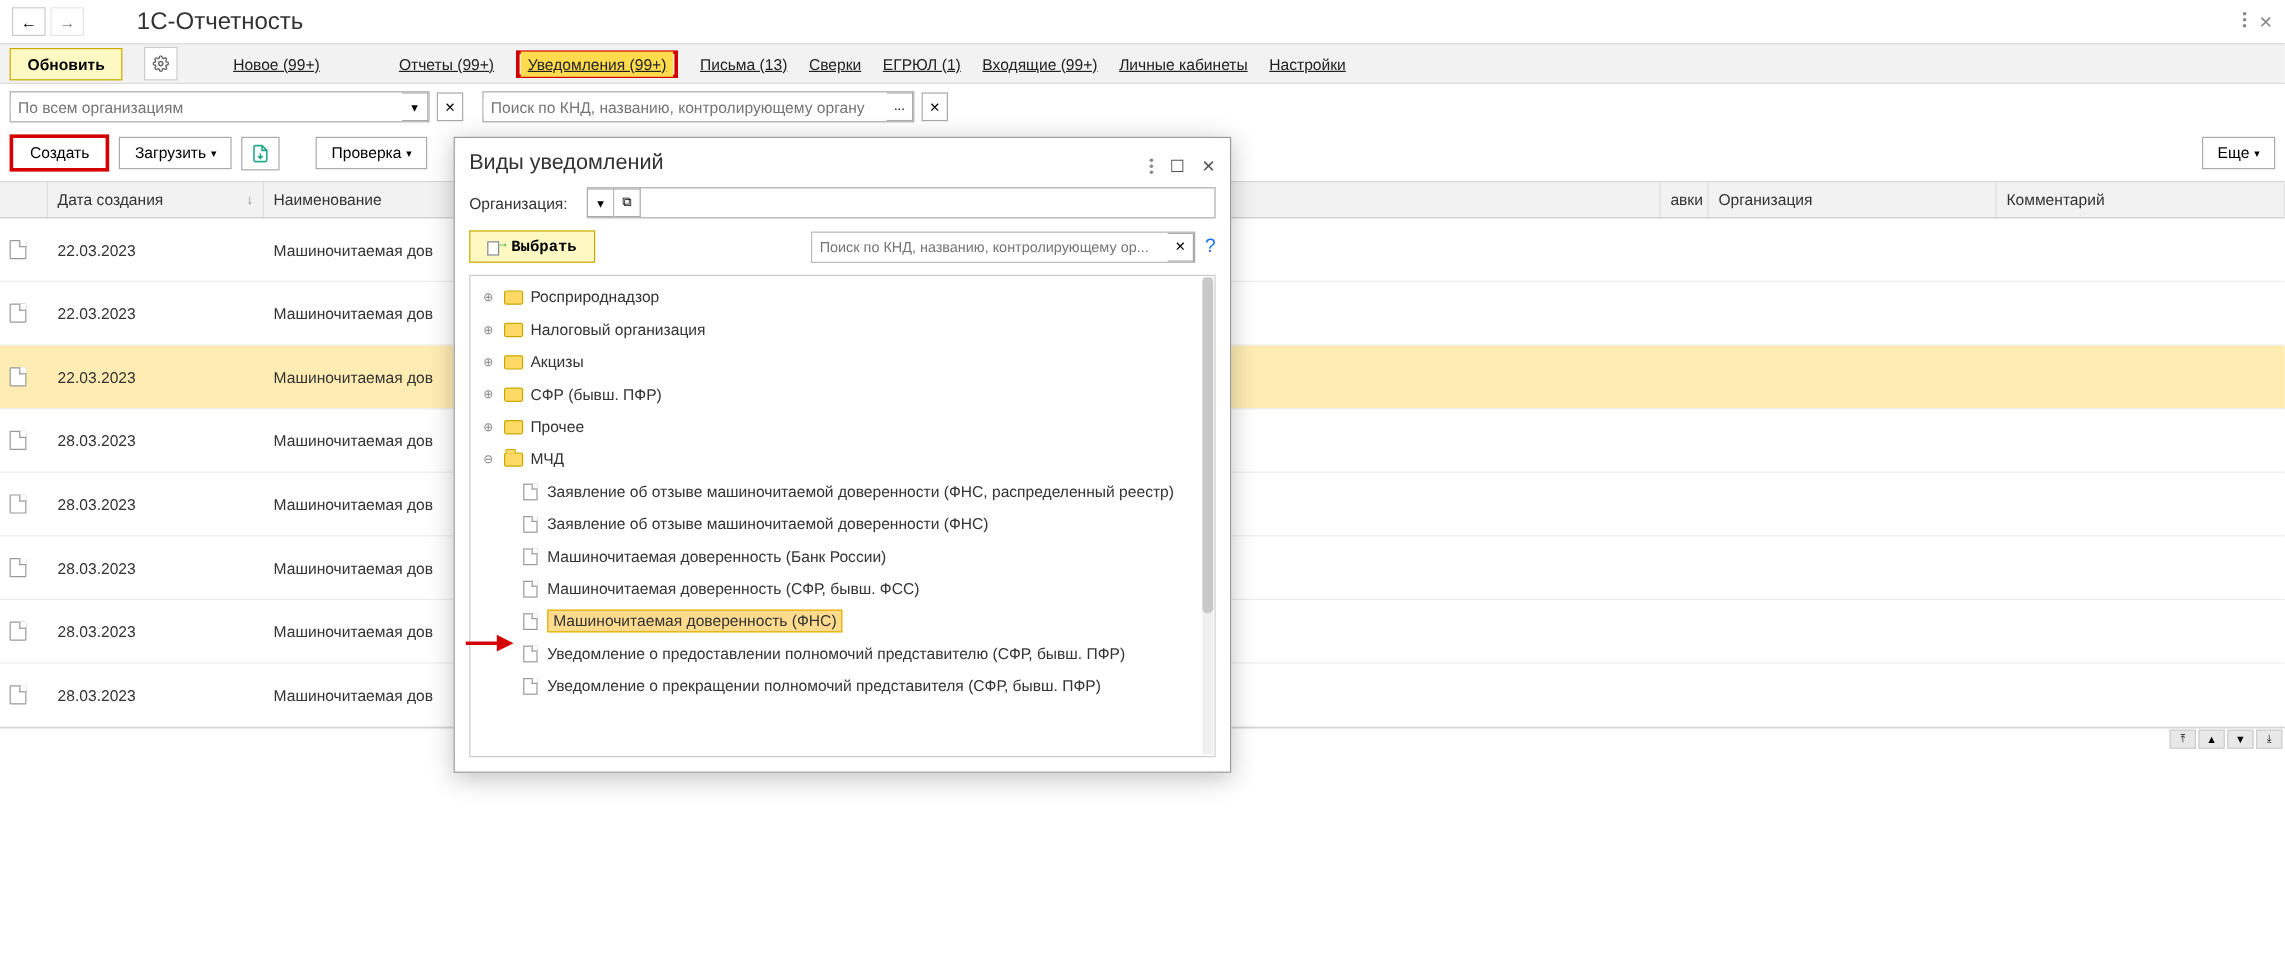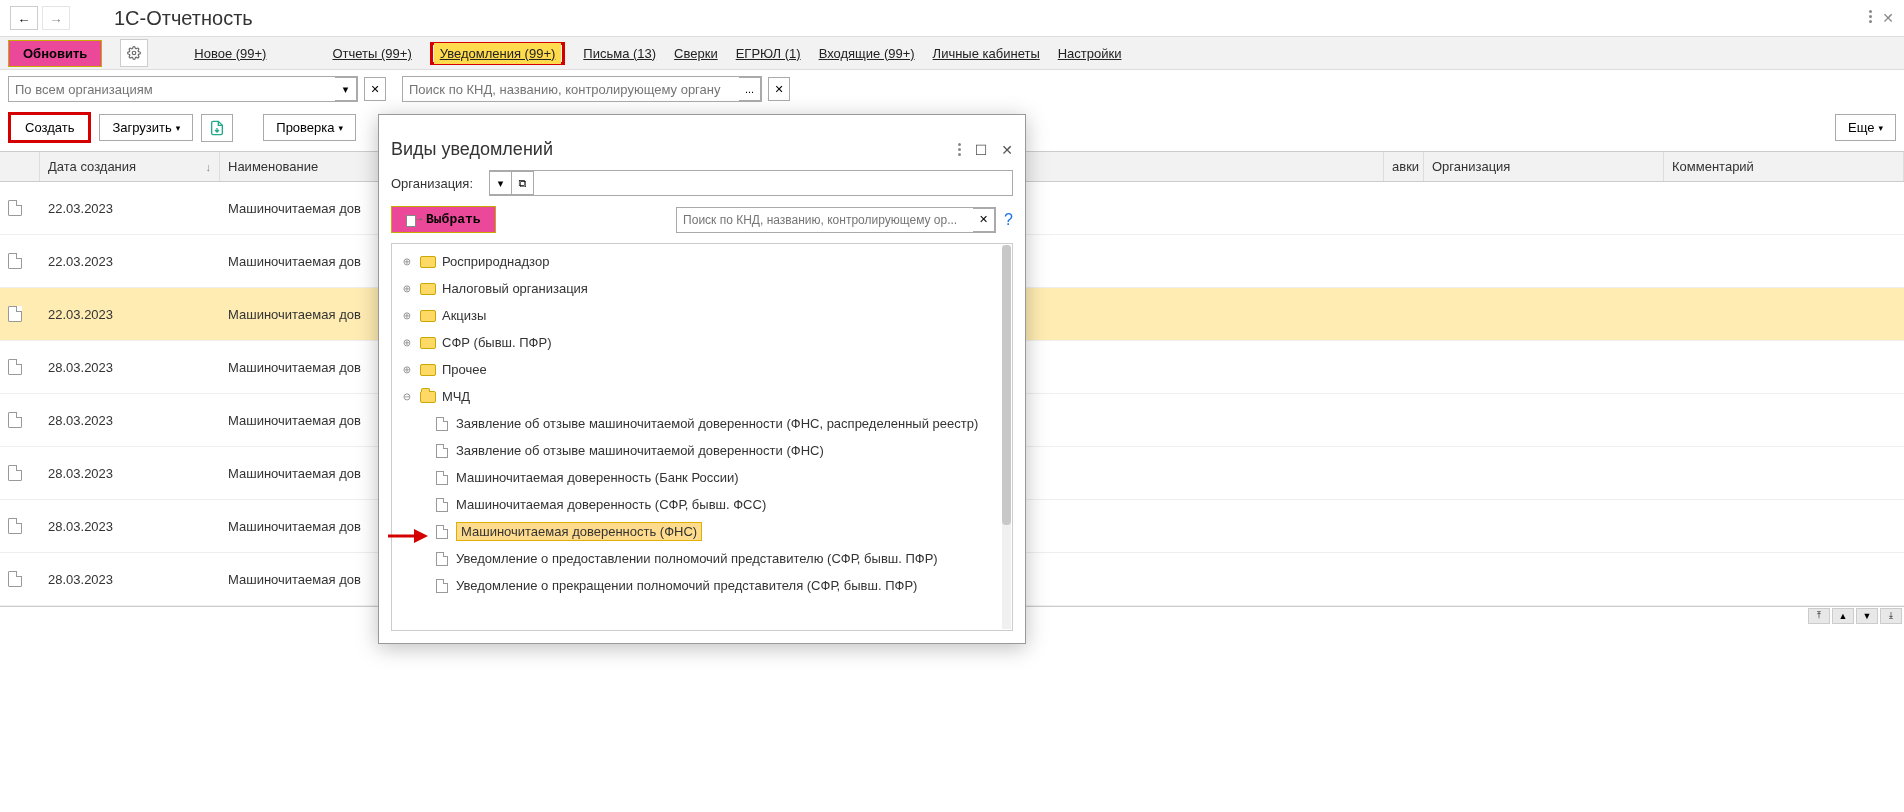"Обновить" .btn-yellow { background: #ec4899 -> #fef9c3 }
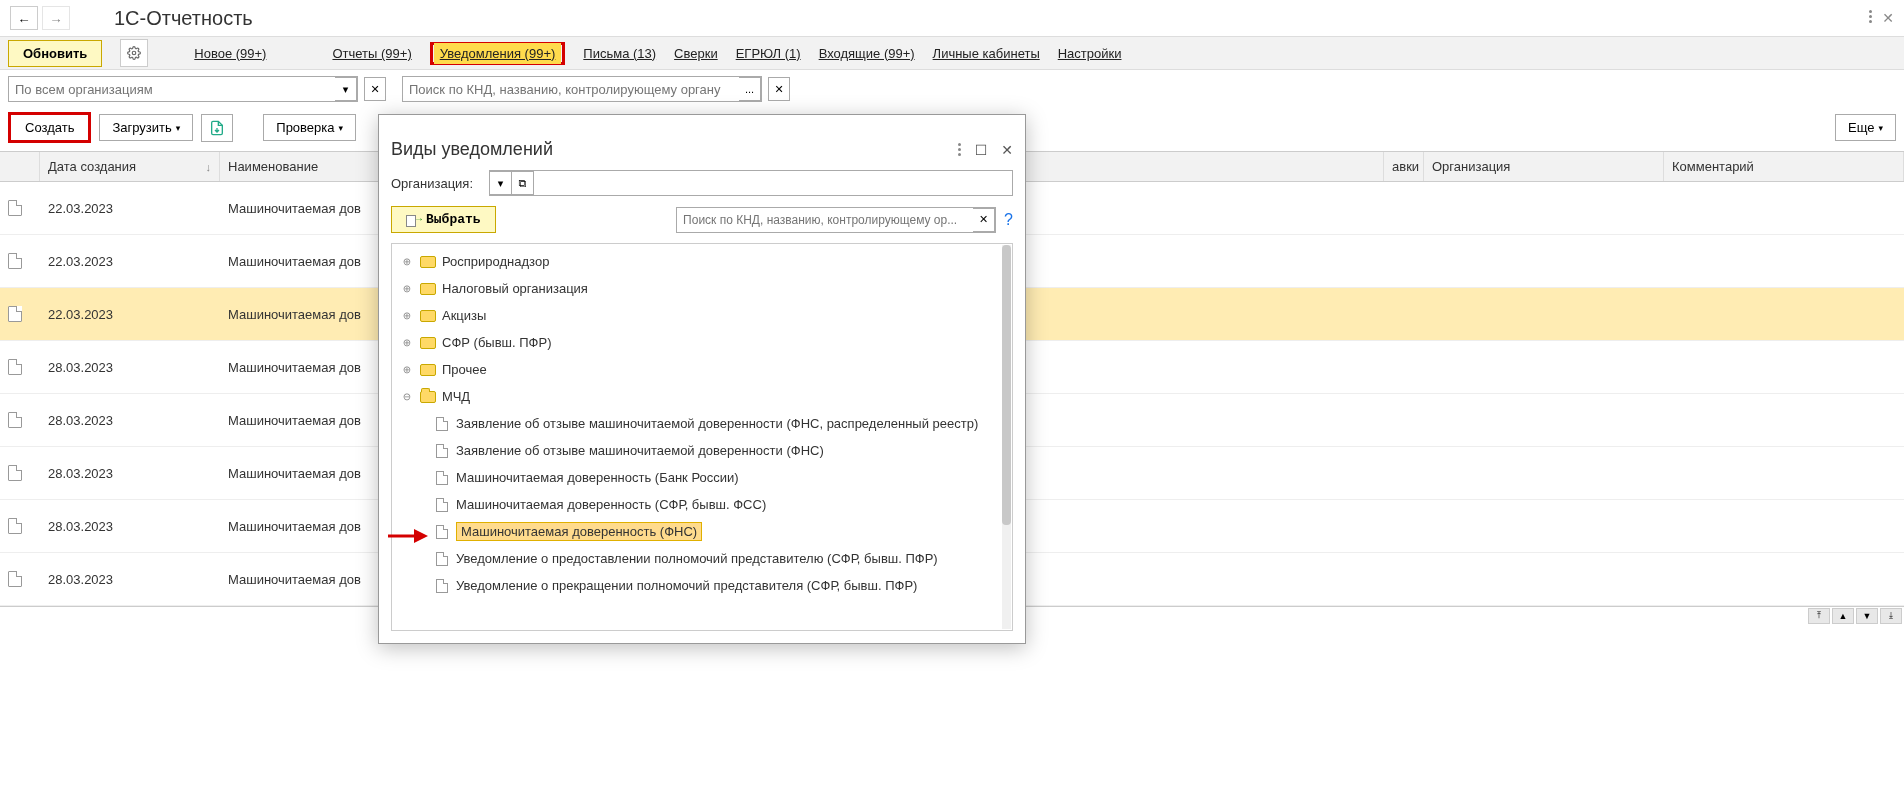"Виды уведомлений" .modal-header { align-items: center -> flex-end; padding: 24px 12px 6px -> 10px 12px 6px }
